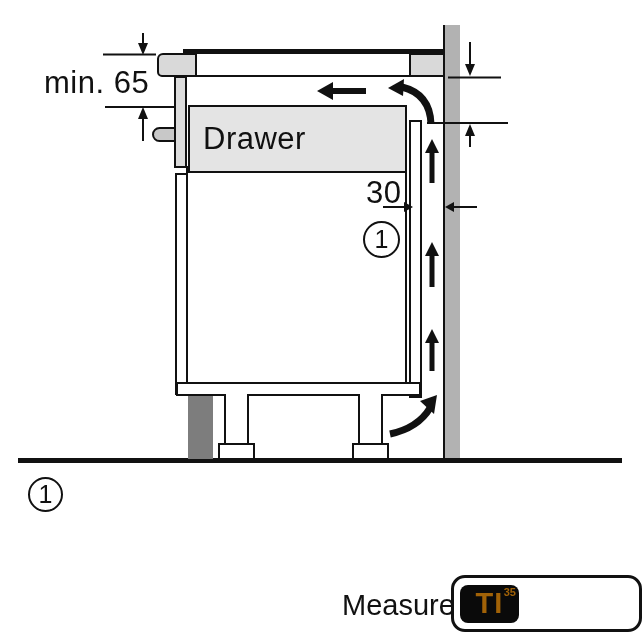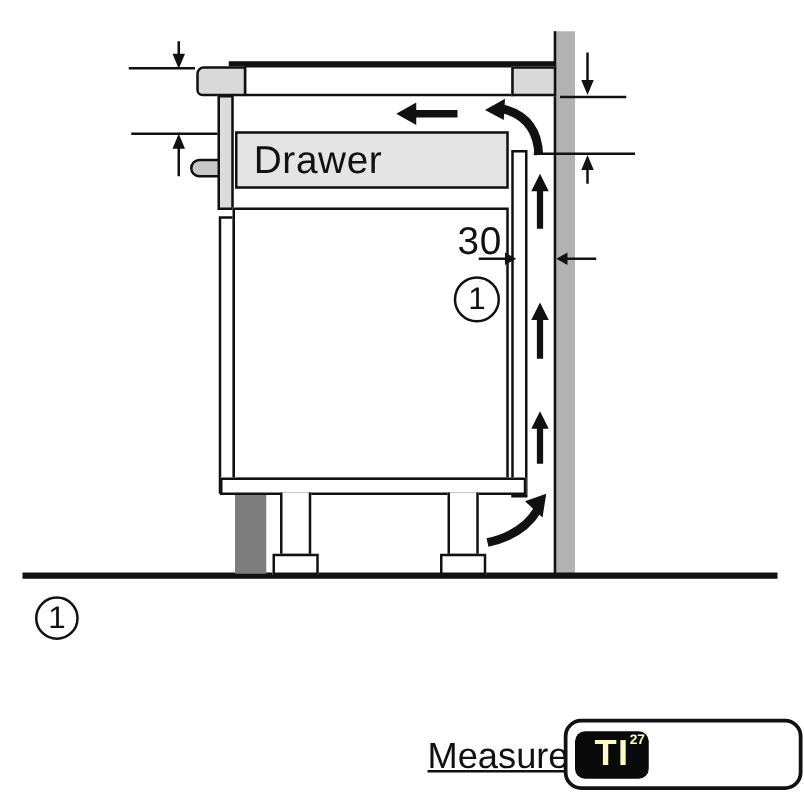"min. 65" div.lbl { html: none -> <div>min. 65</div> }
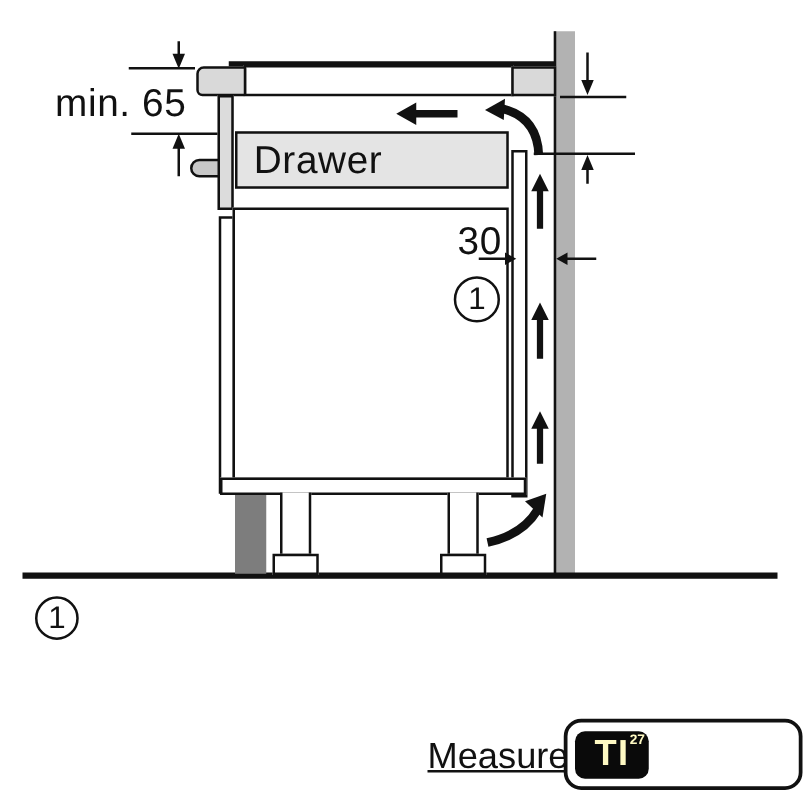"Drawer" div.abs { height: 46px -> 68px }
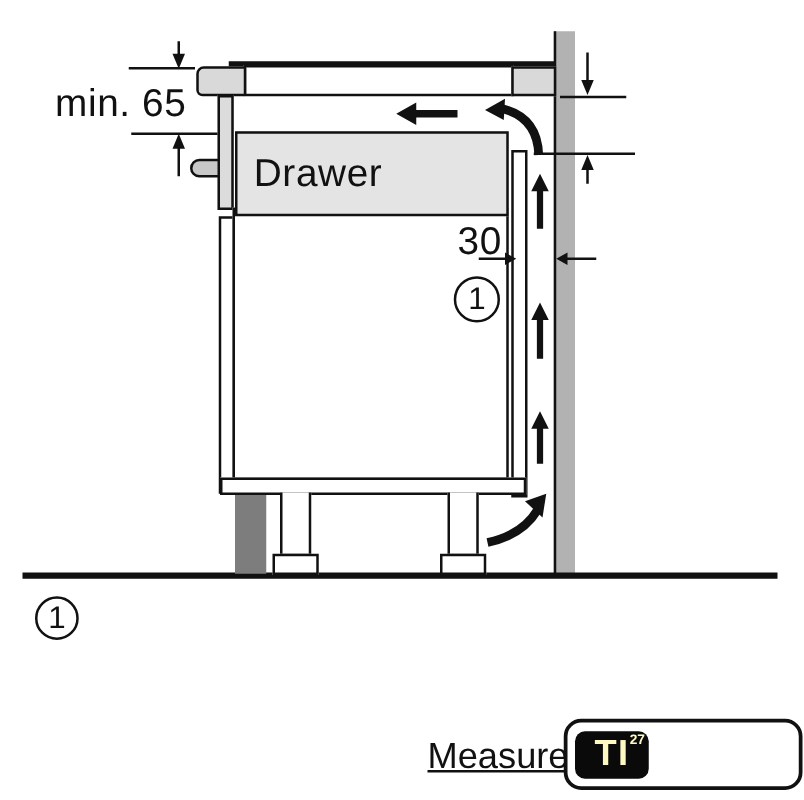"Measure" div.lbl { text-decoration: underline -> none }
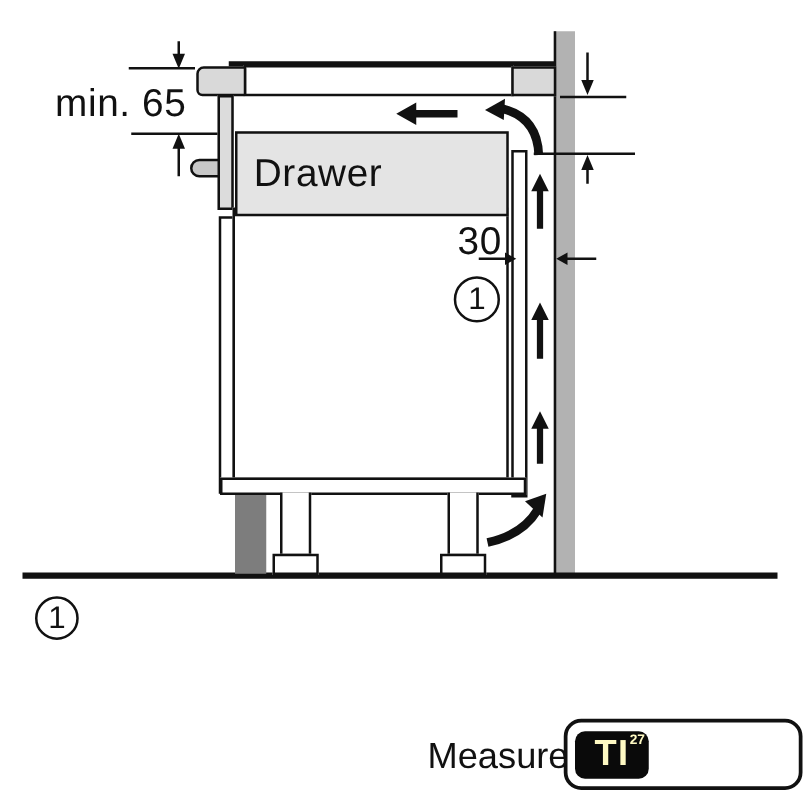"TI" #ti-block { color: #fef9c3 -> #a16207 }
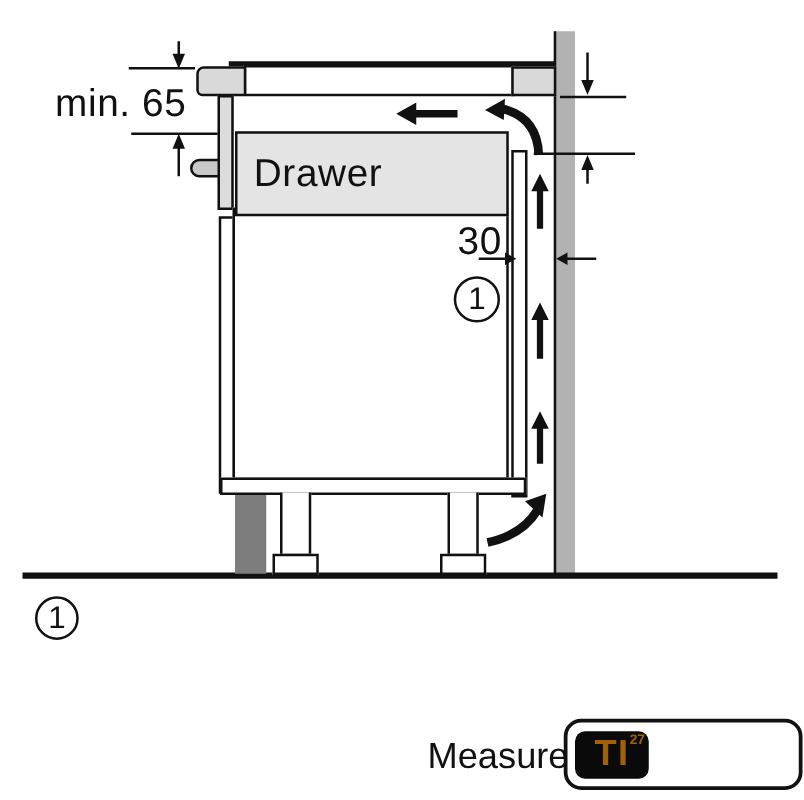"27" span { text: 27 -> 35 }
